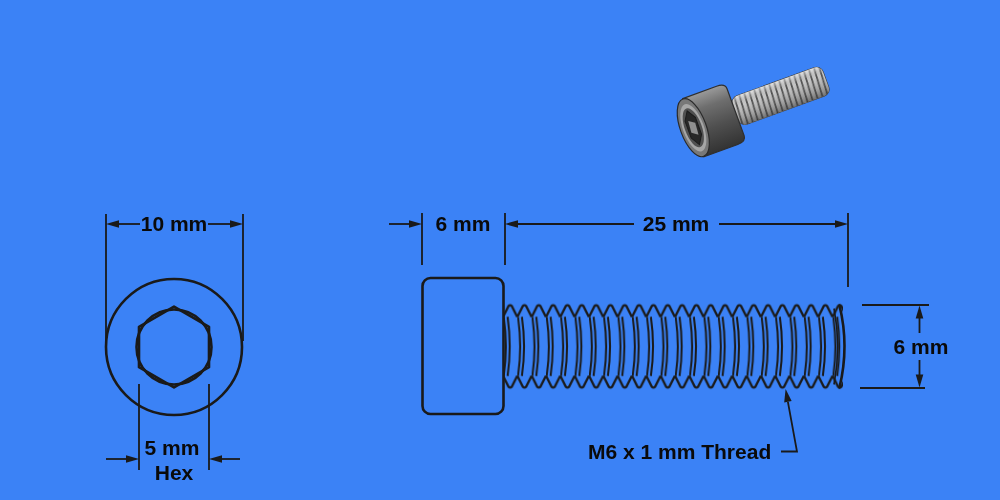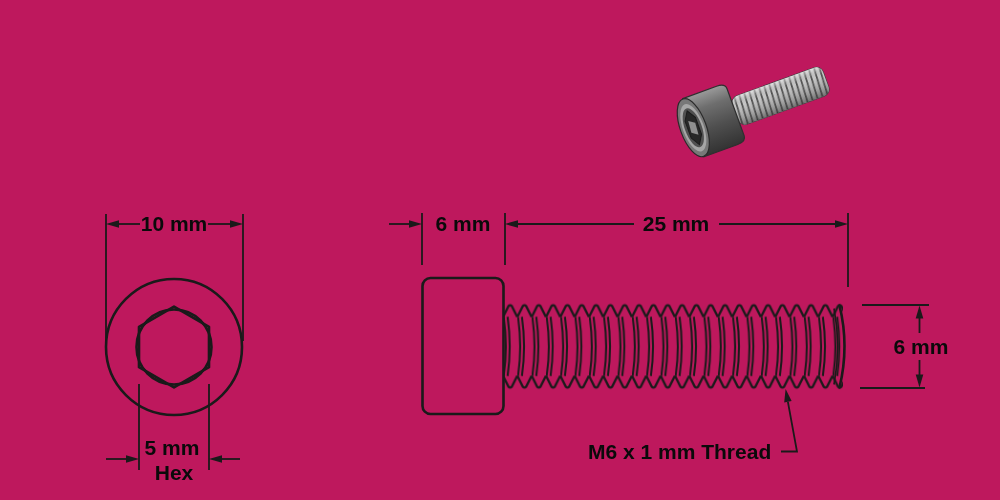"10 mm" .canvas { background: #be185d -> #3b82f6 }
